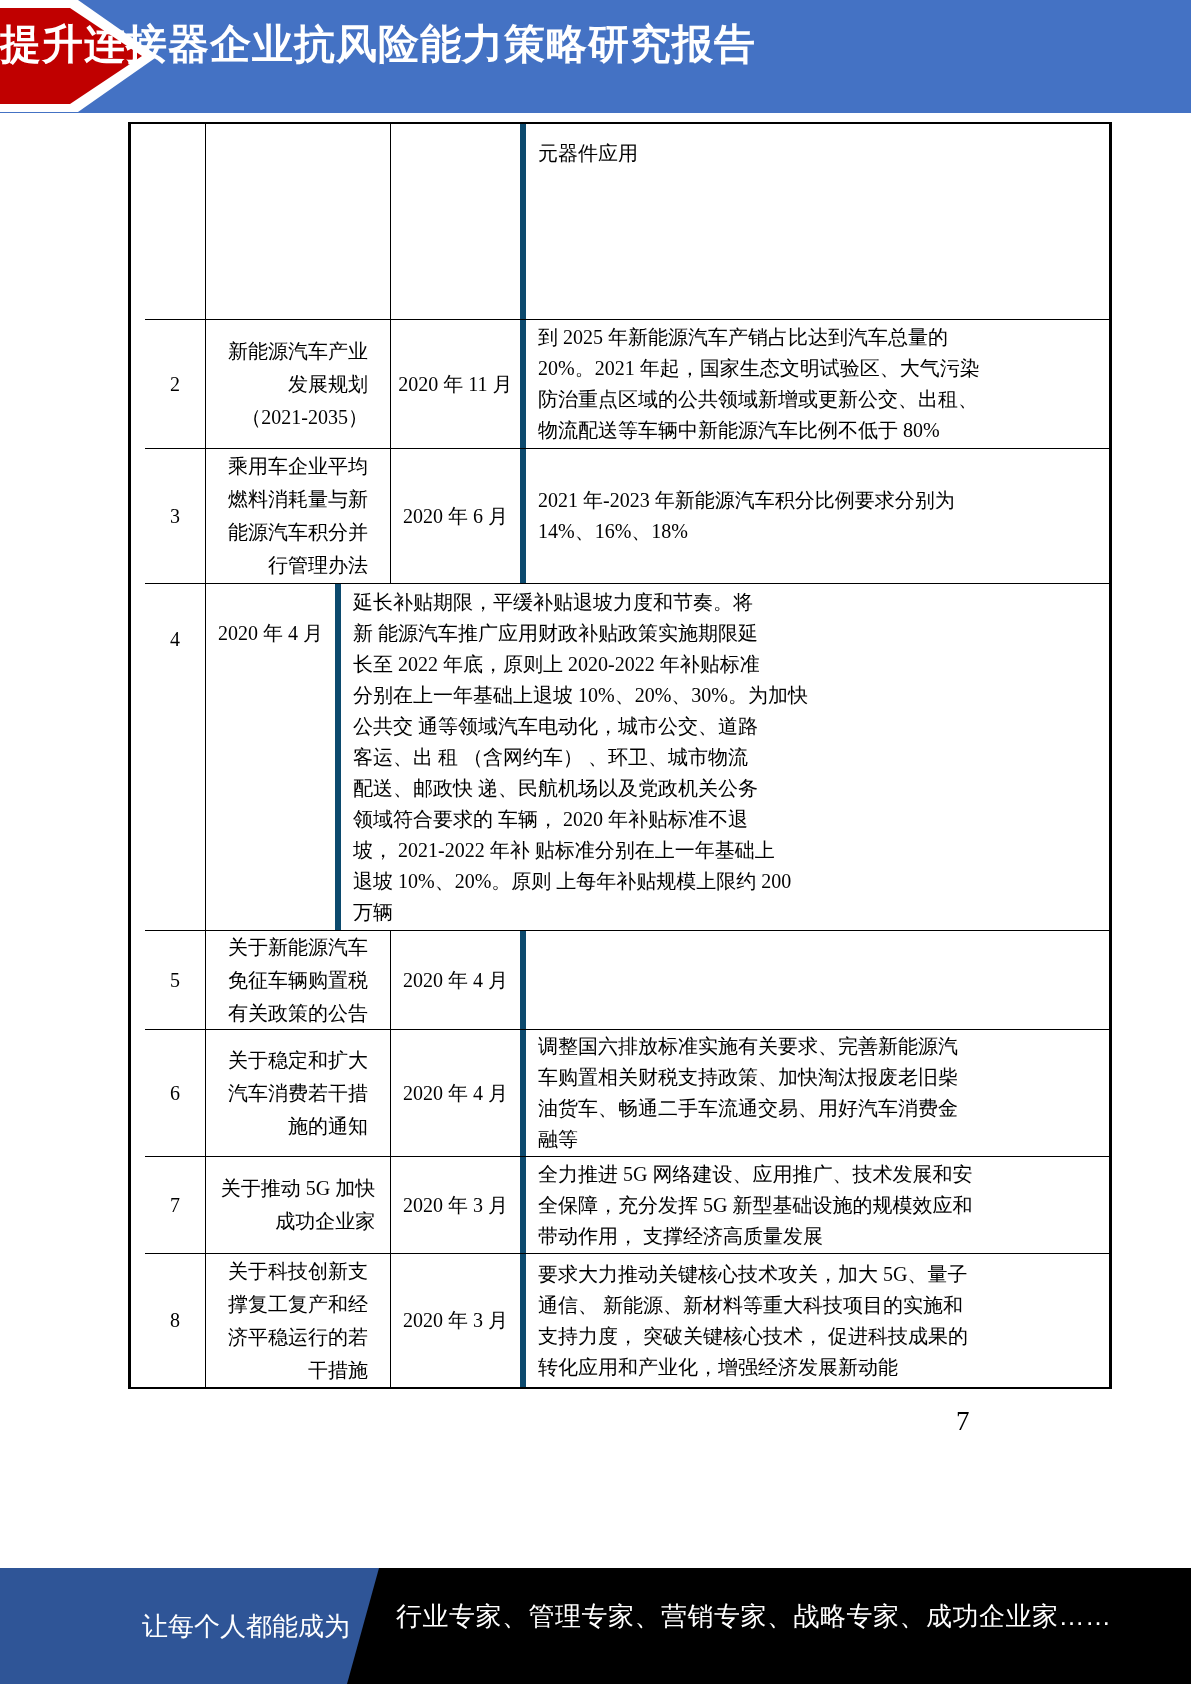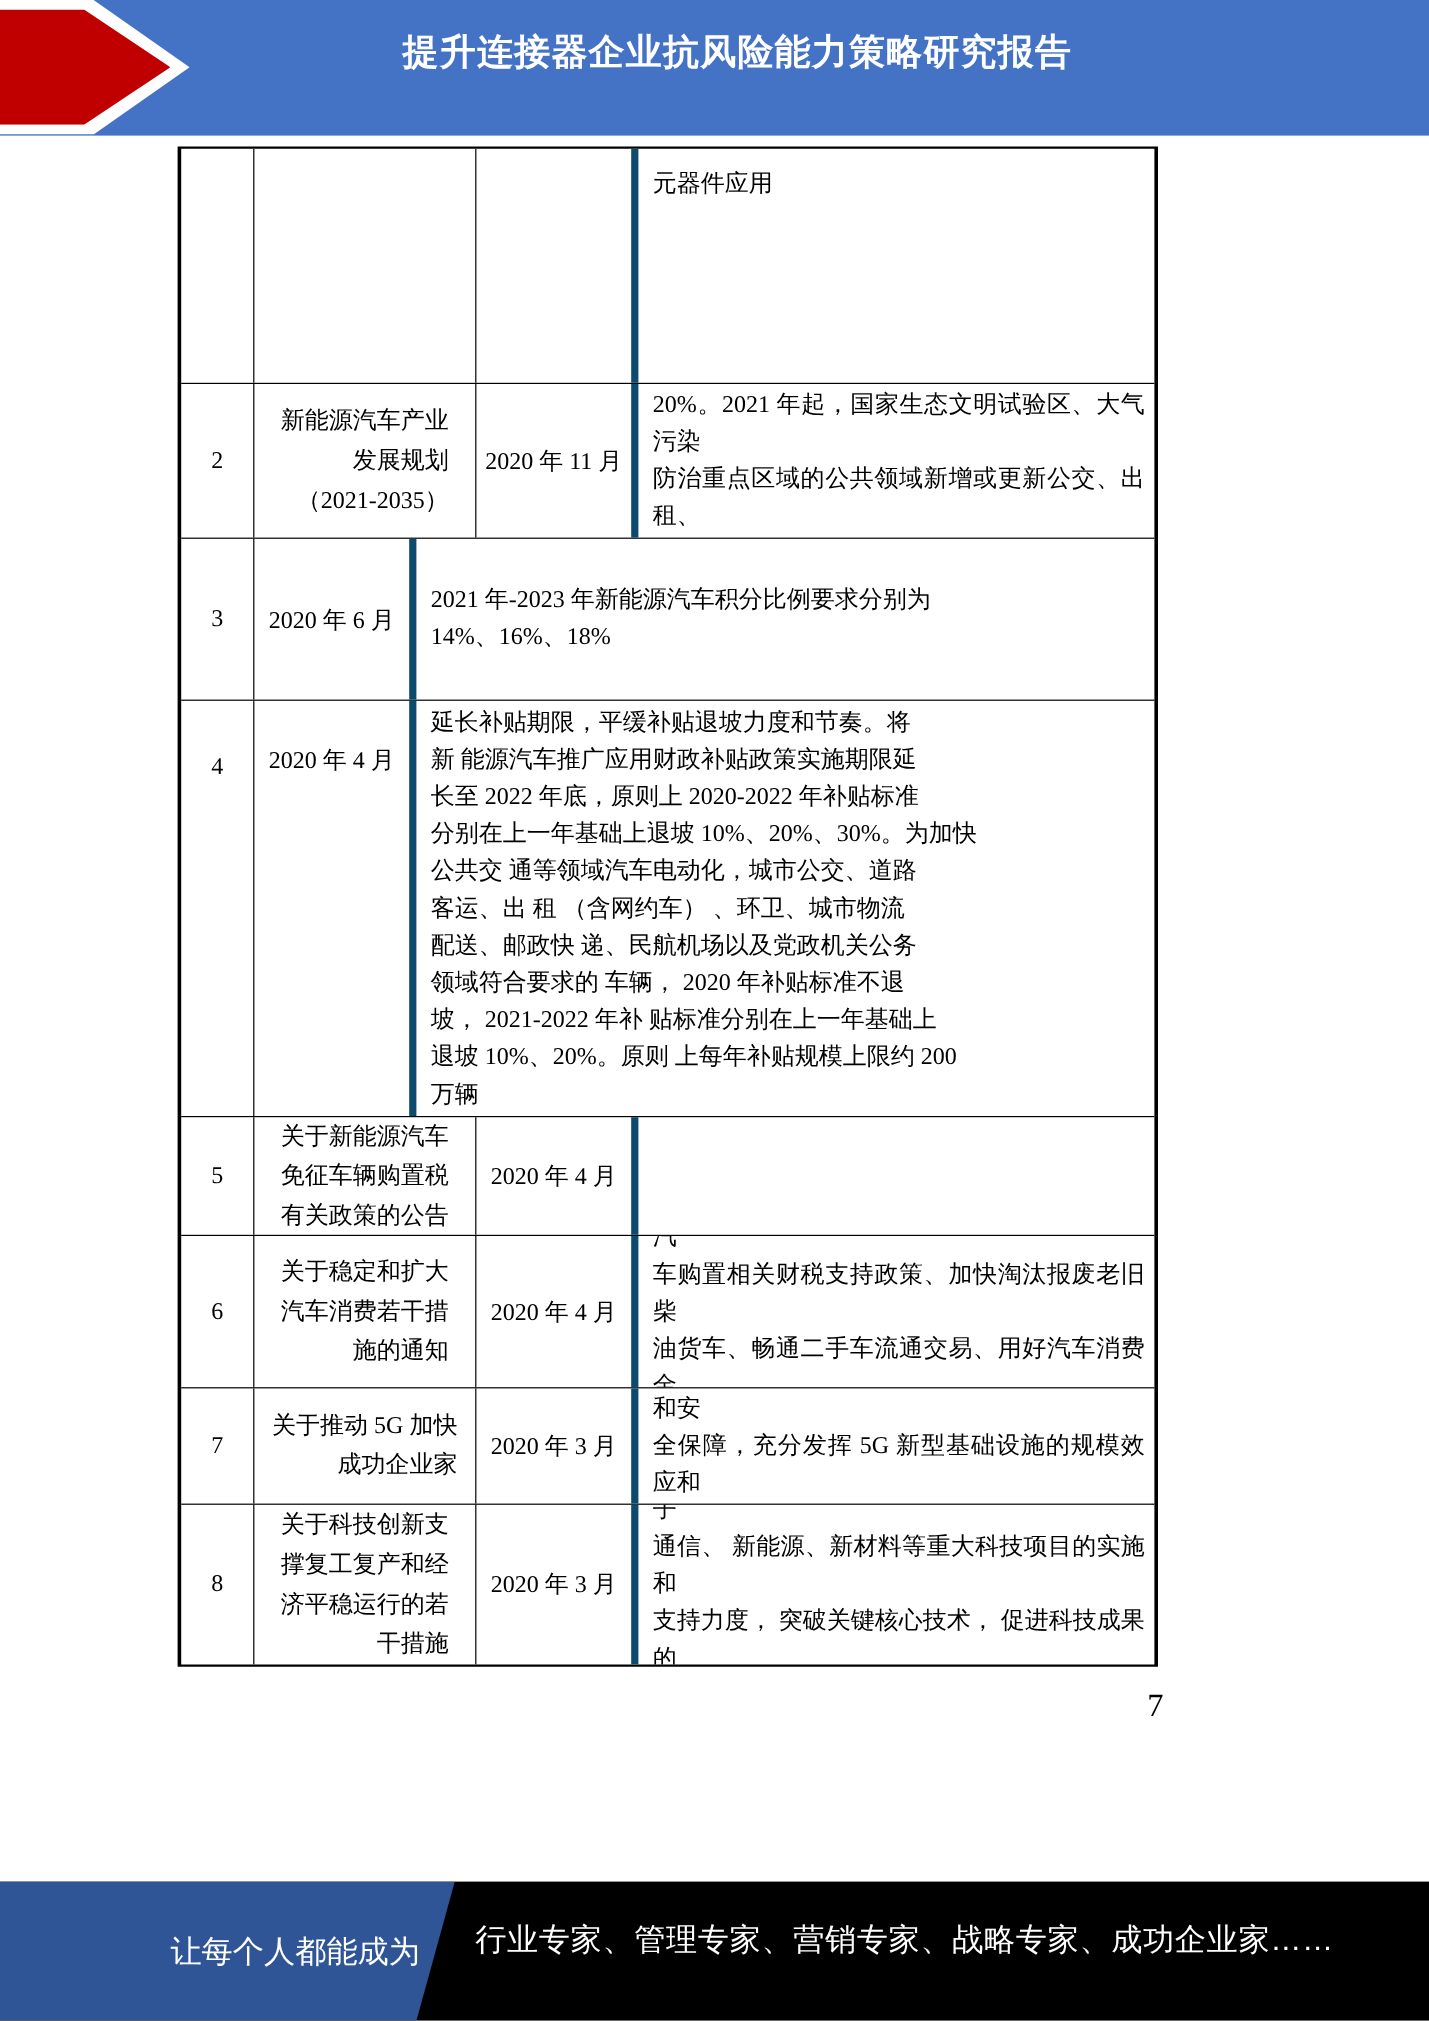"提升连接器企业抗风险能力策略研究报告" .banner h1 { font-size: 30px -> 41px; padding-left: 38px -> none; text-align: center -> none }
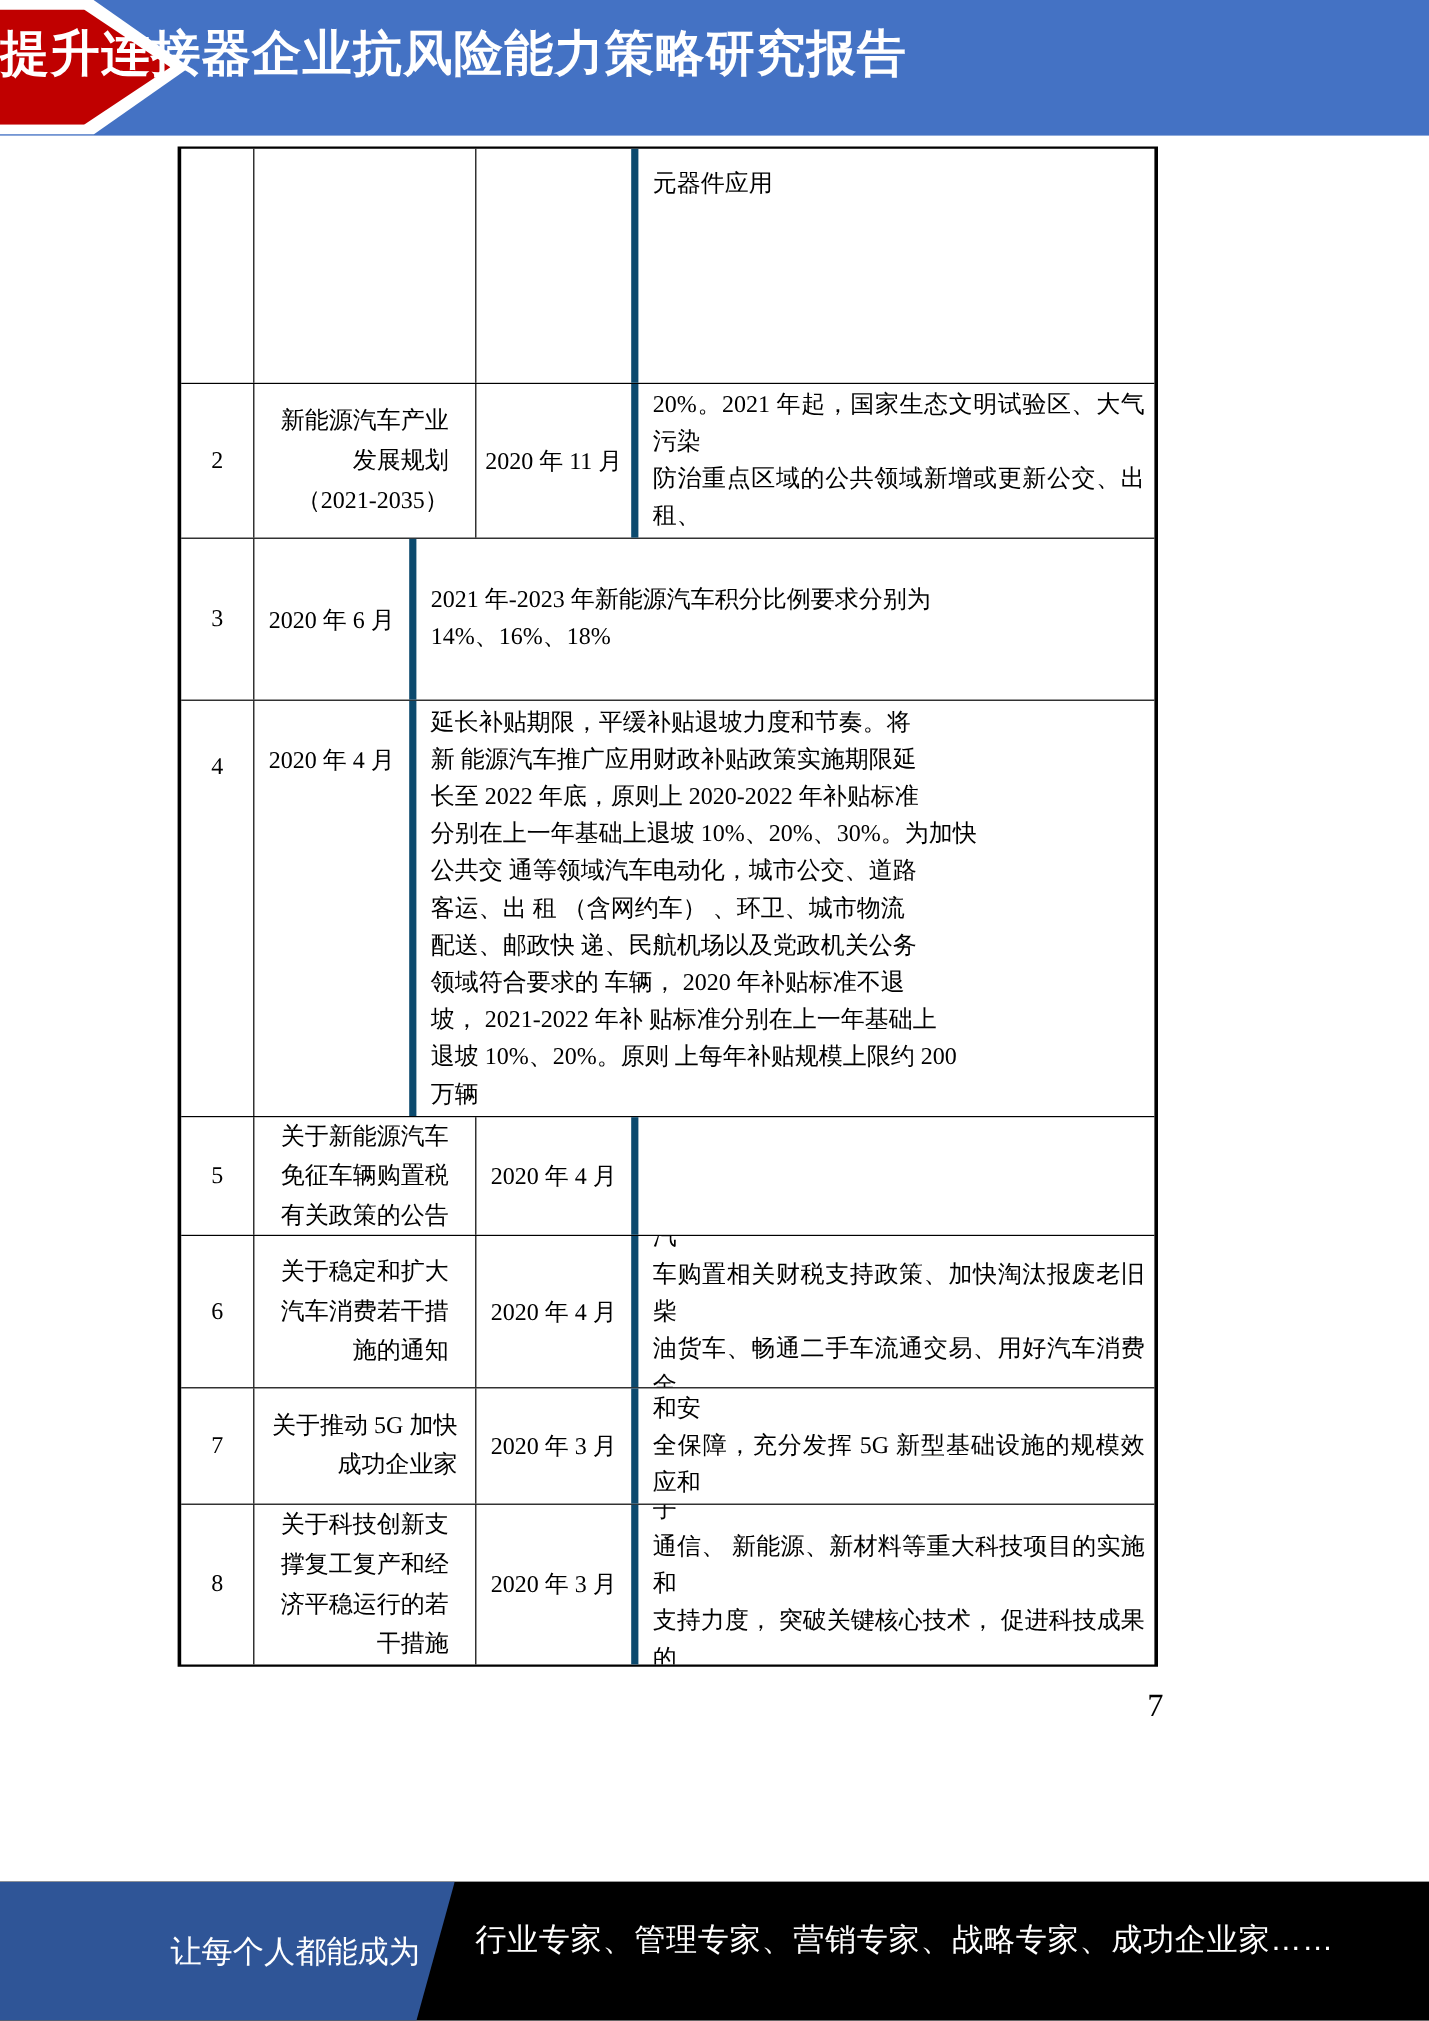"元器件应用" .policy-table { left: 148px -> 128px; padding-left: none -> 14px; width: 817px -> 984px }
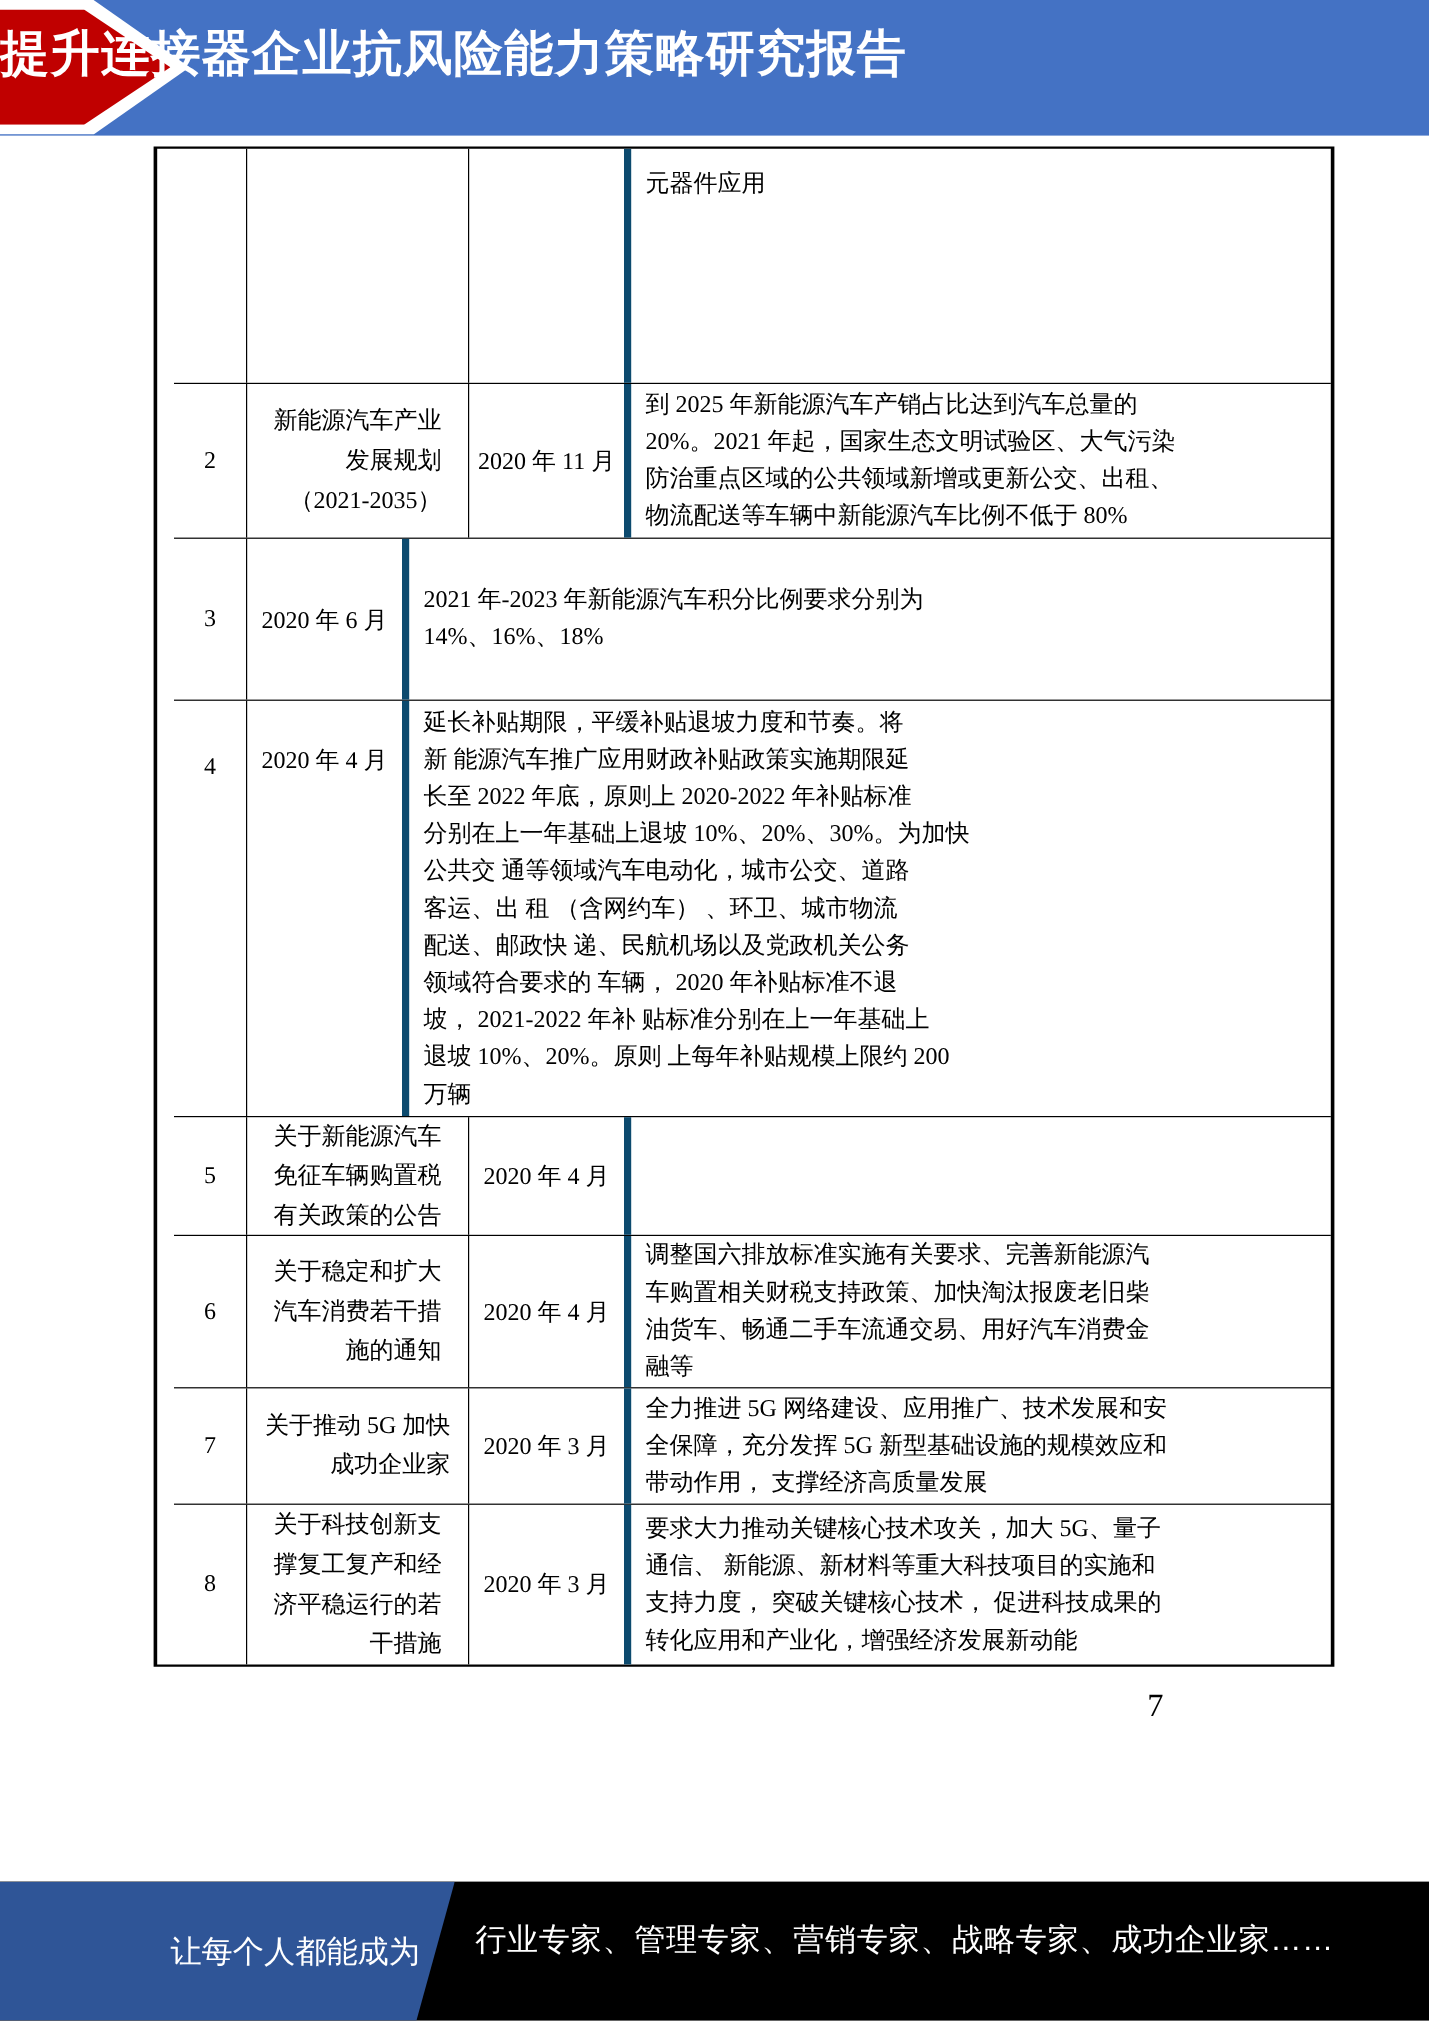"乘用车企业平均" div.cell { html: none -> <div>乘用车企业平均 燃料消耗量与新 能源汽车积分并 行管理办法</div> }
